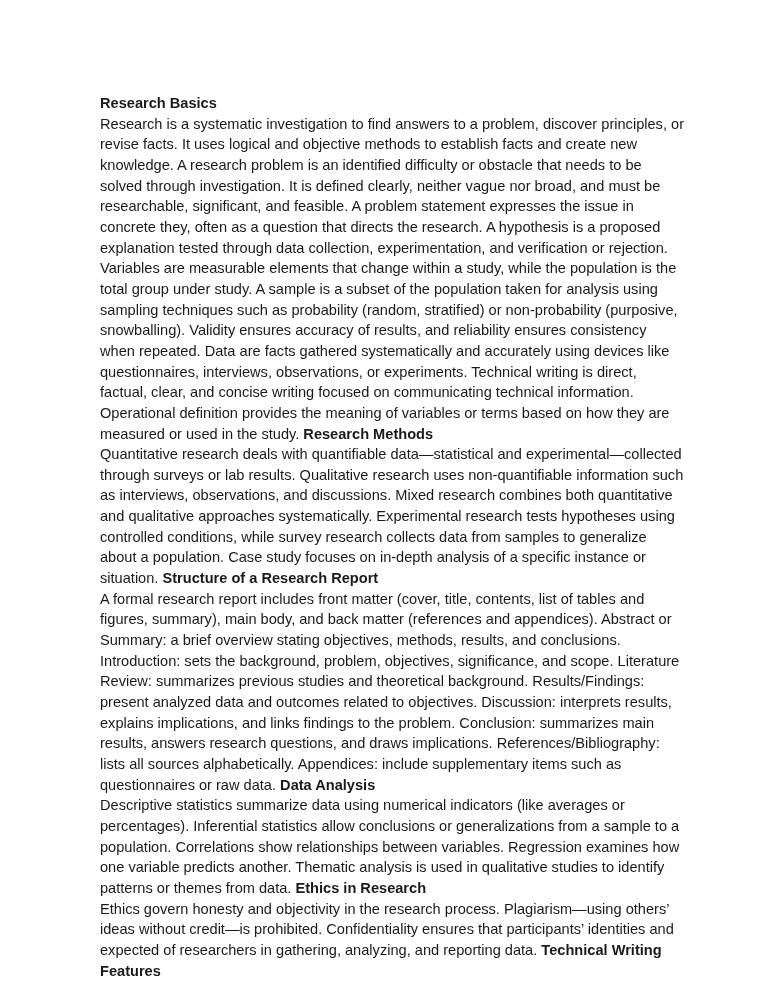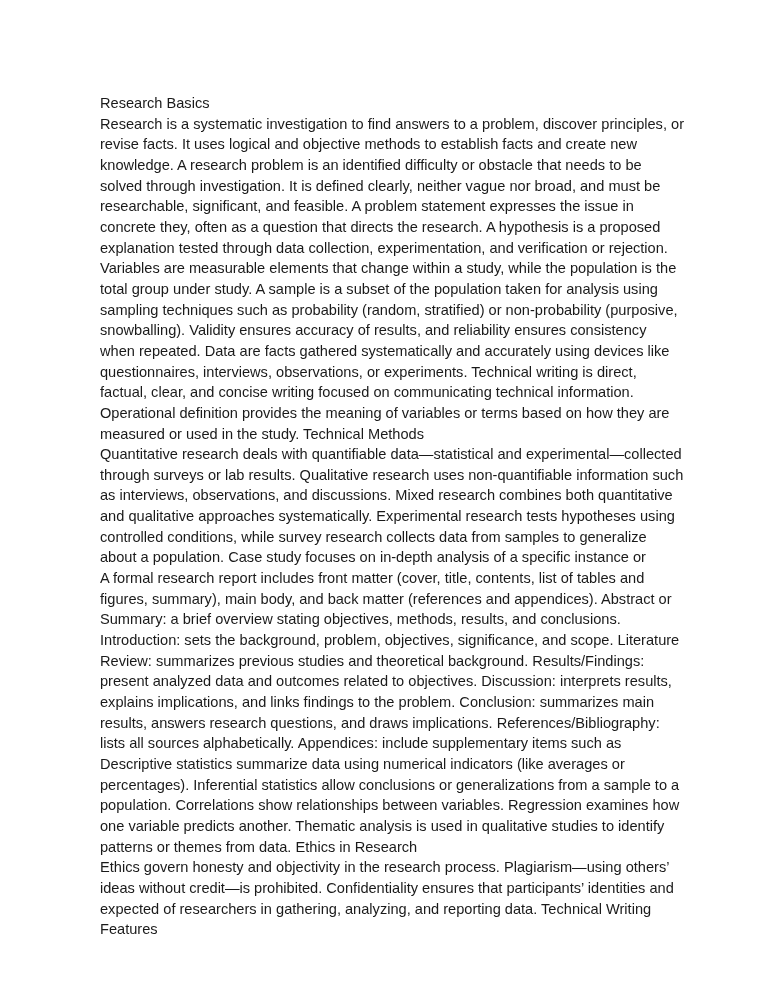"Research Basics" .b { font-weight: normal -> bold }
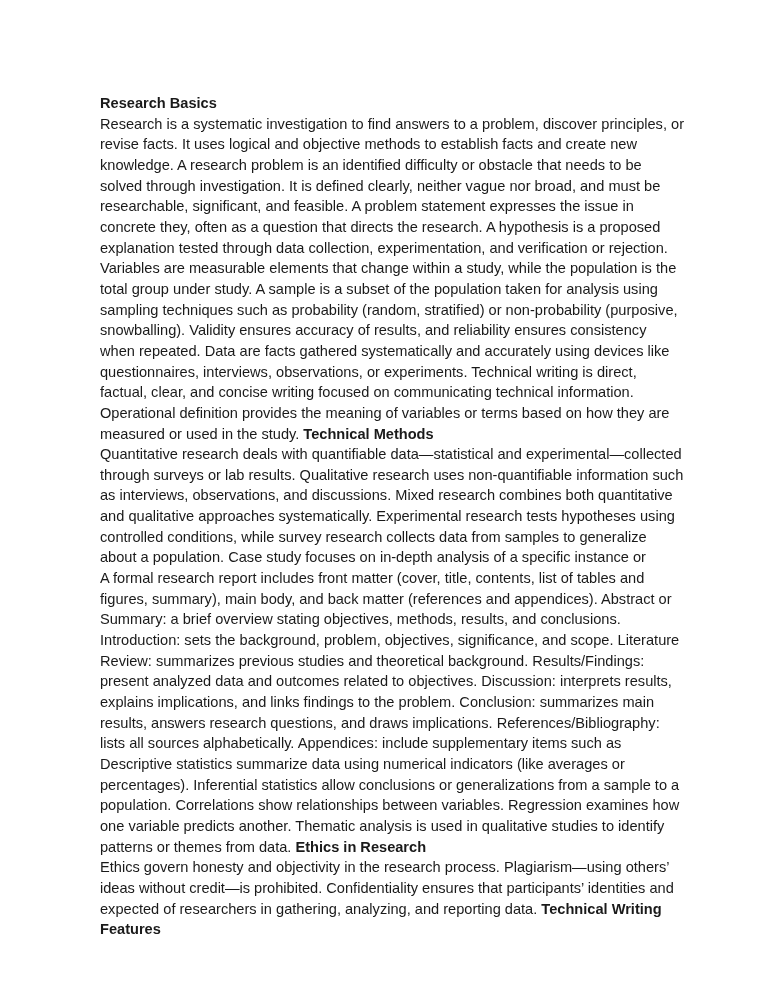"Technical Methods" span.b { text: Technical -> Research }
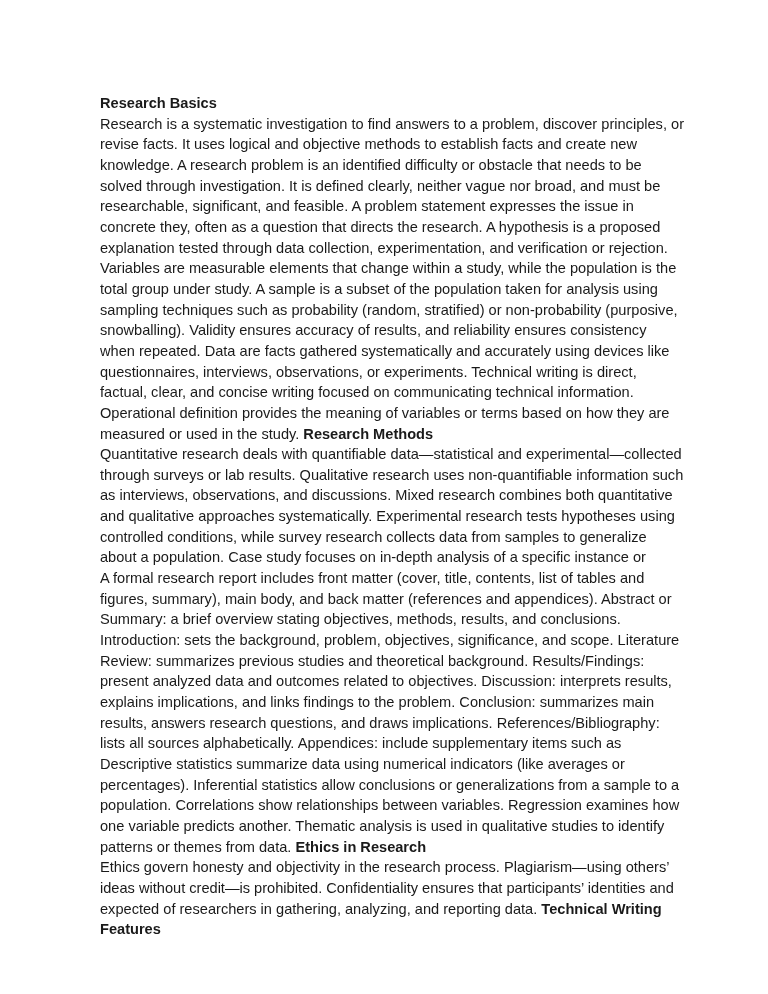"situation. Structure of a Research" div.line { html: none -> <div><span>situation. </span><span>Structure of a Research Report</span></div> }
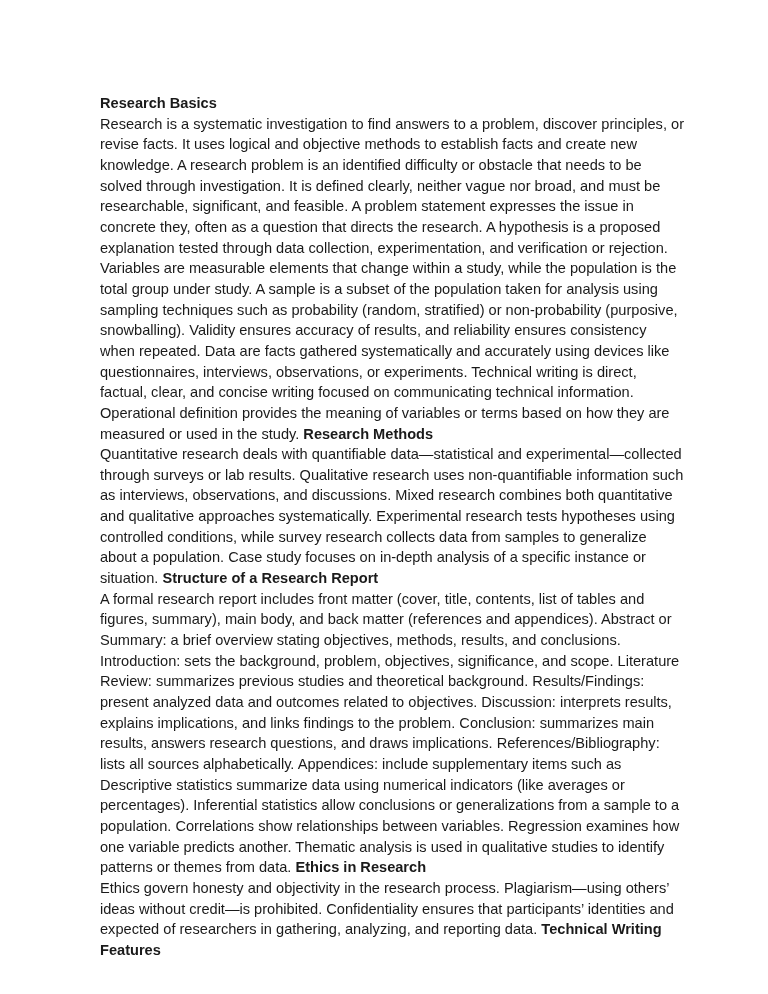"questionnaires or raw data. Data" div.line { html: none -> <div><span>questionnaires or raw data. </span><span>Data Analysis</span></div> }
